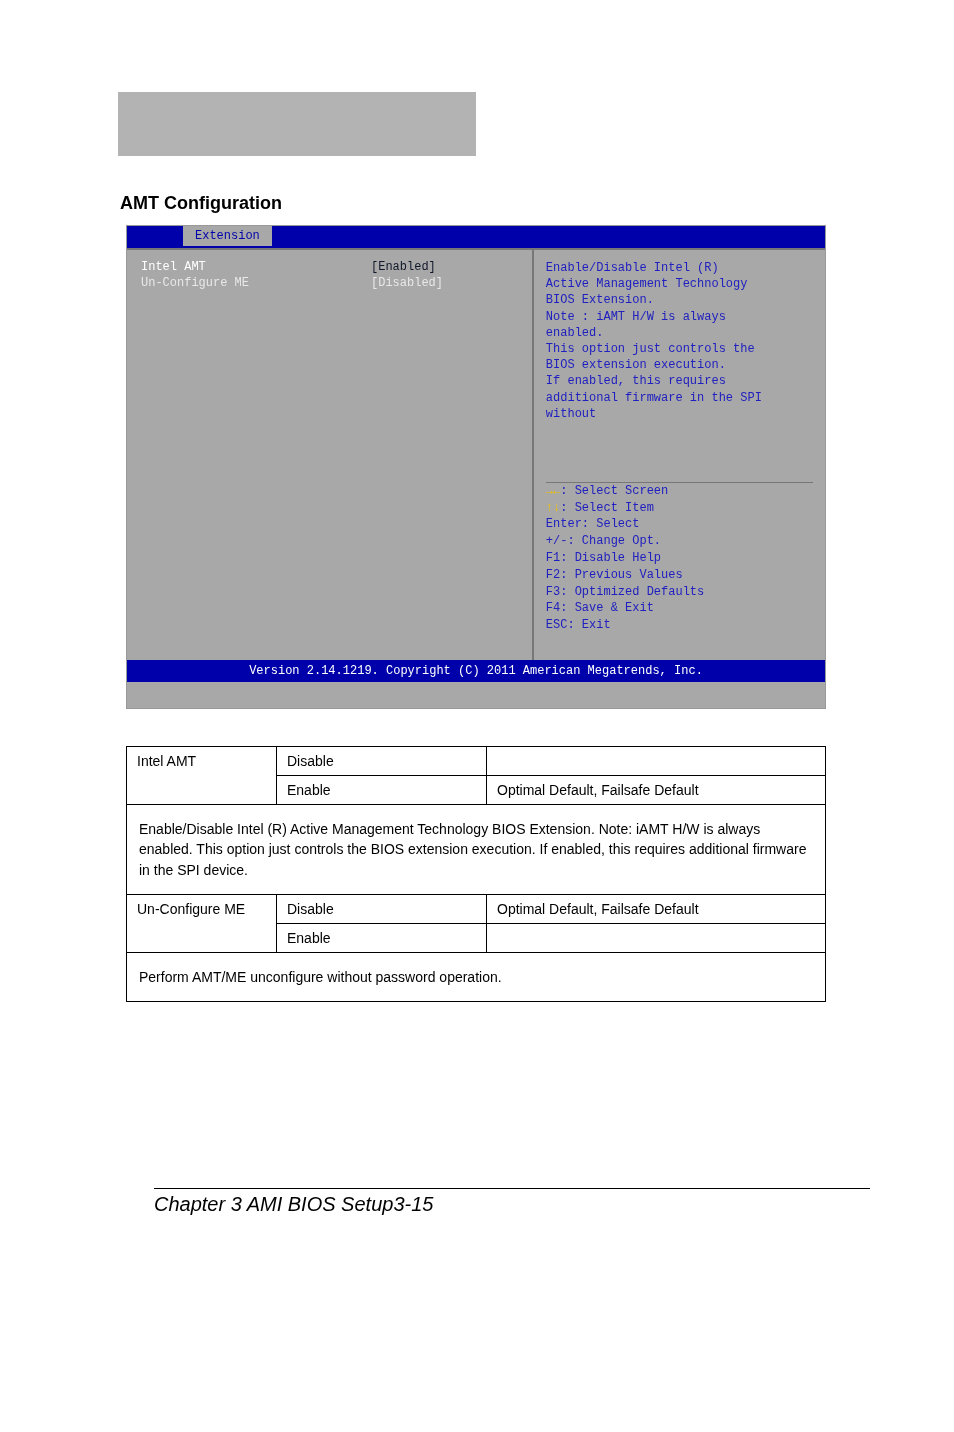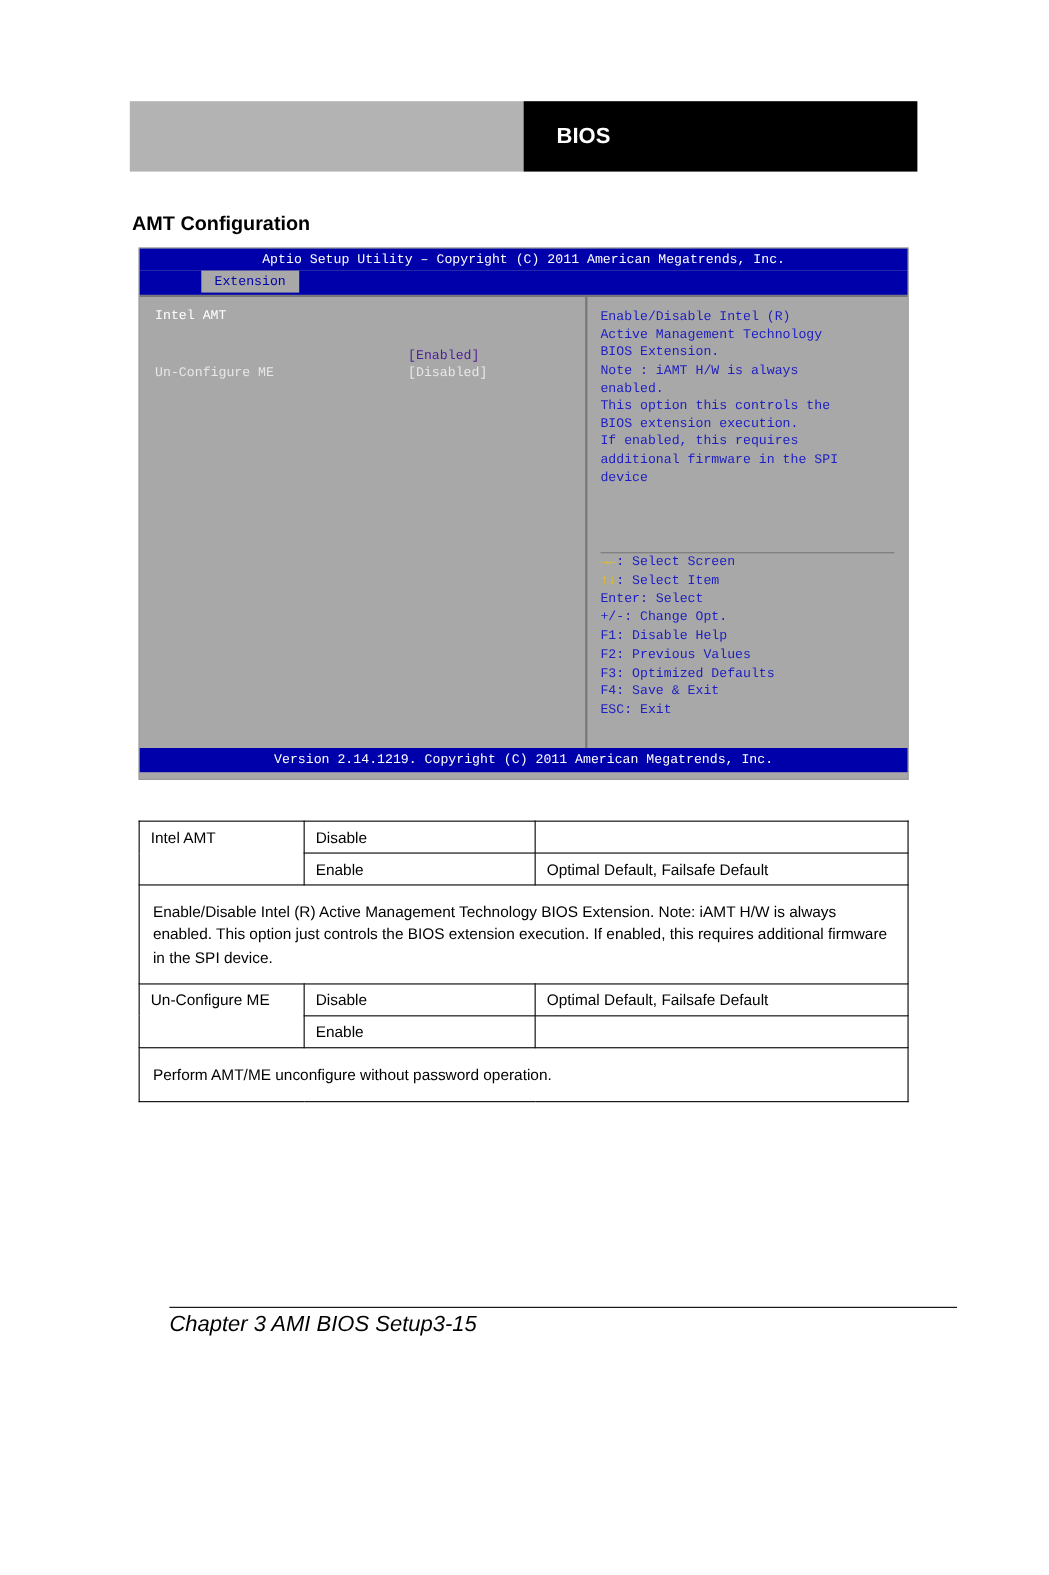"BIOS" div.banner-right { html: <div> <span>BIOS</span> </div> -> none }
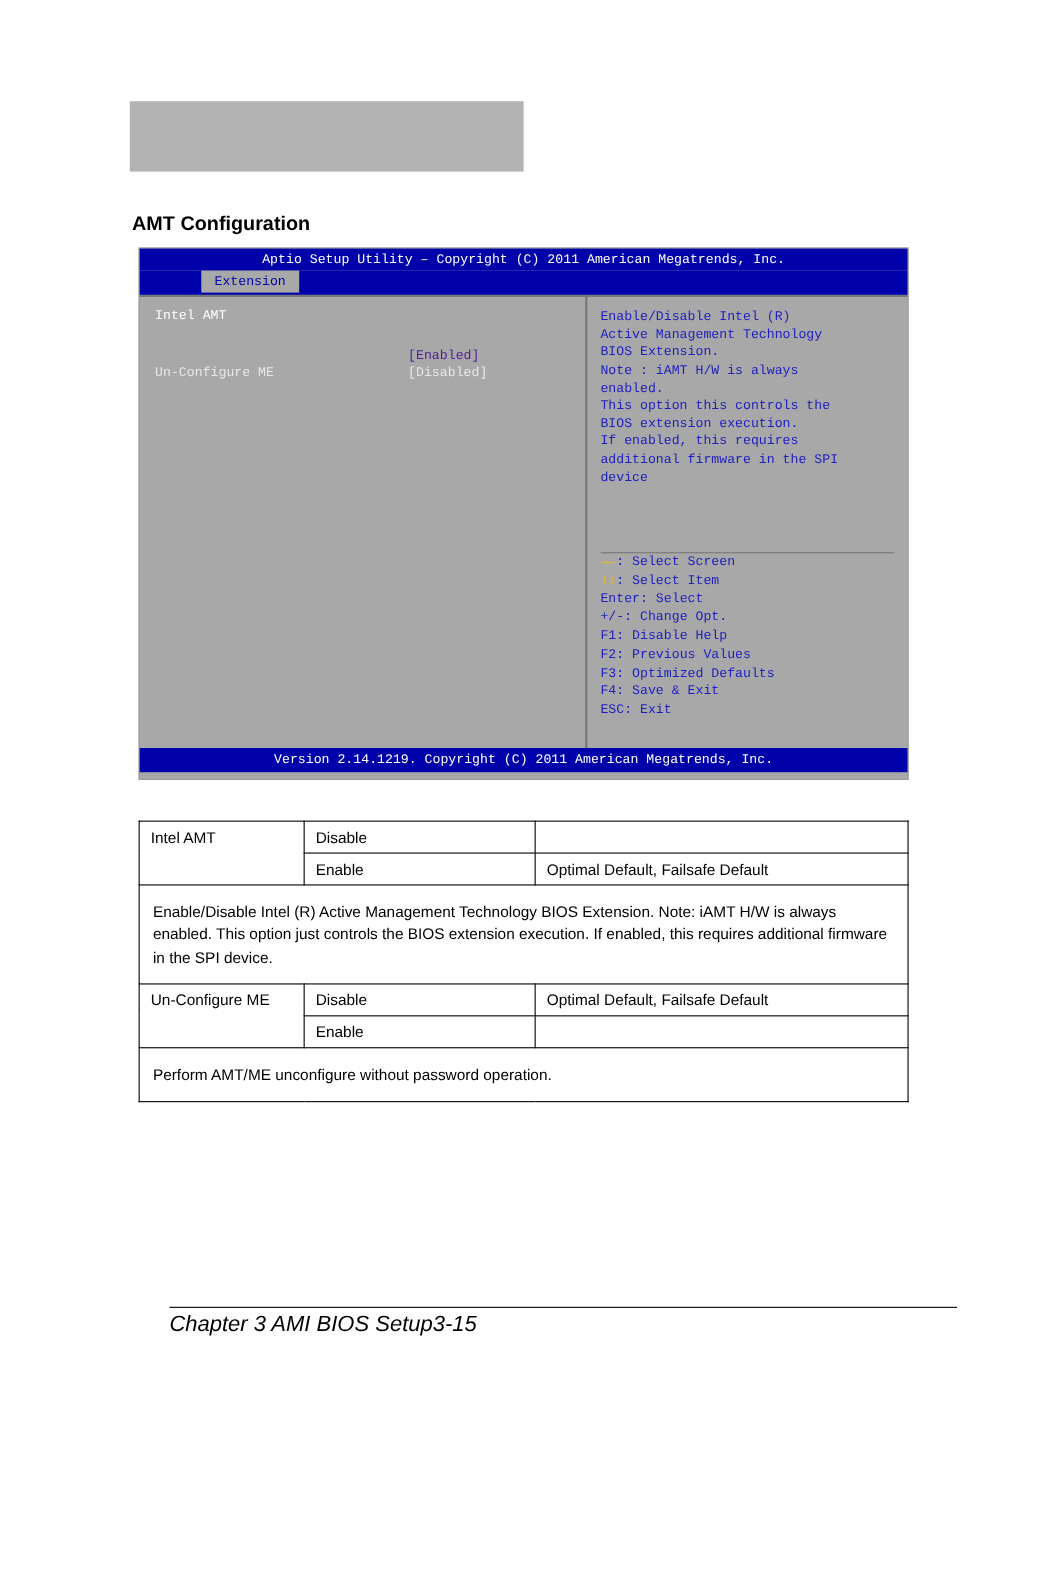"Aptio Setup Utility – Copyright" div.bios-title { html: <div>Aptio Setup Utility – Copyright (C) 2011 American Megatrends, Inc.</div> -> none }
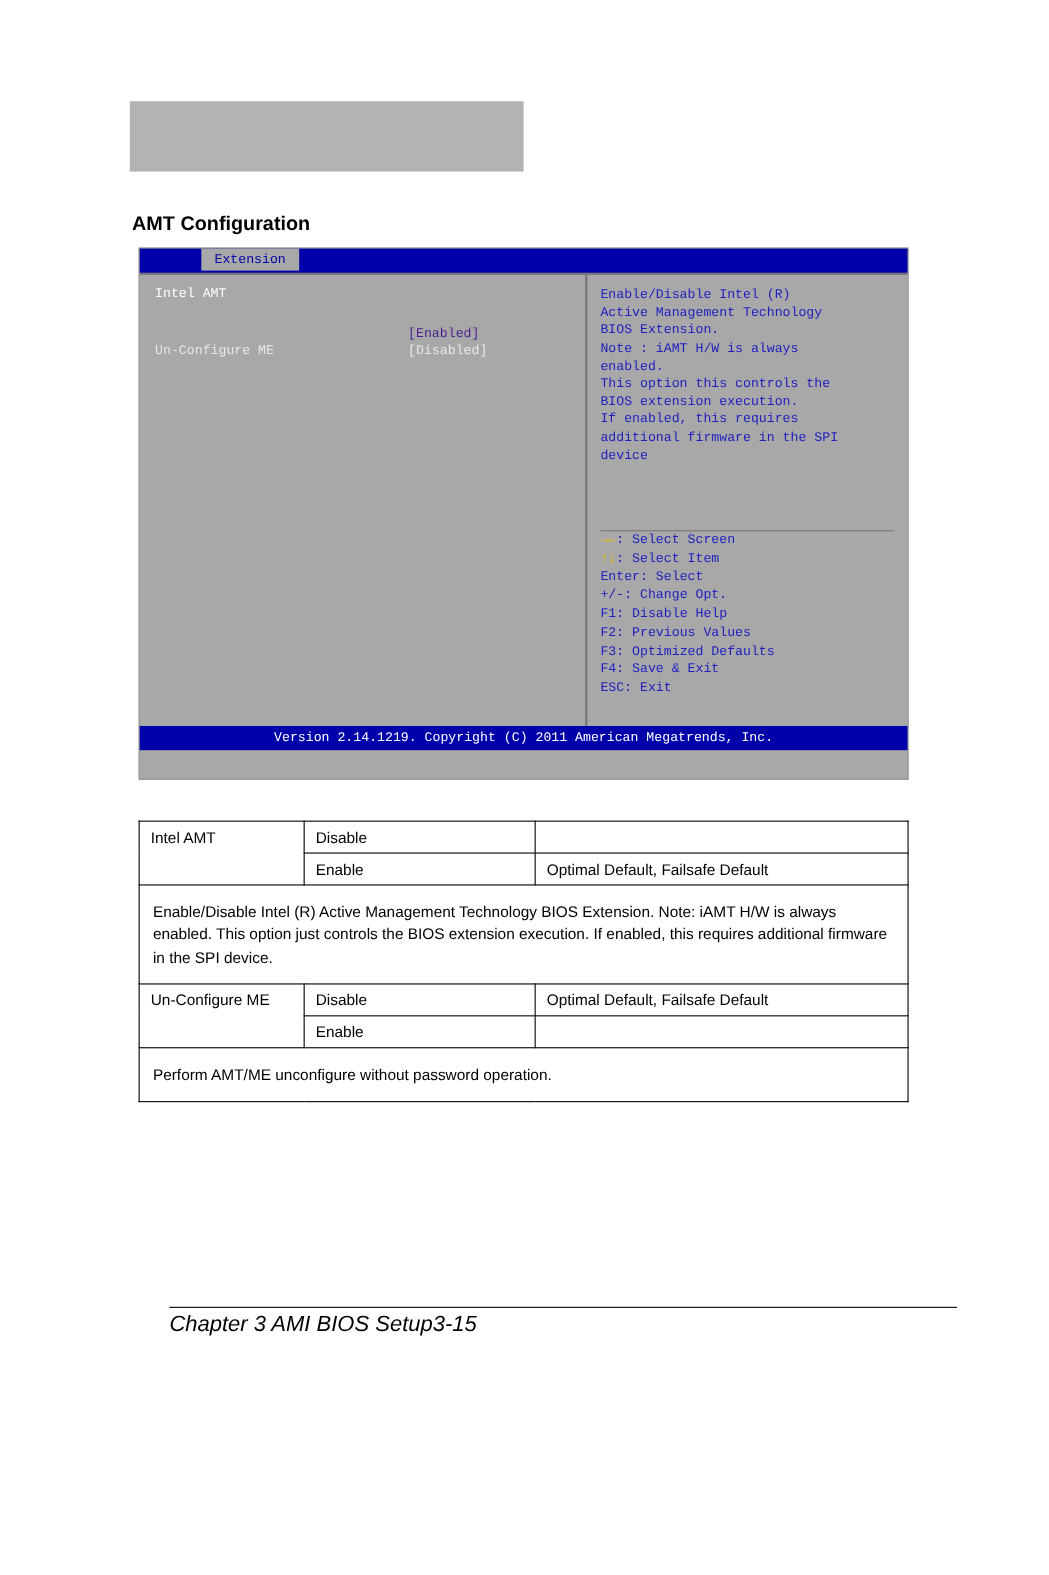"[Enabled]" .bios-val.sel { color: #4c1d95 -> #0f172a; margin-top: 36px -> none }
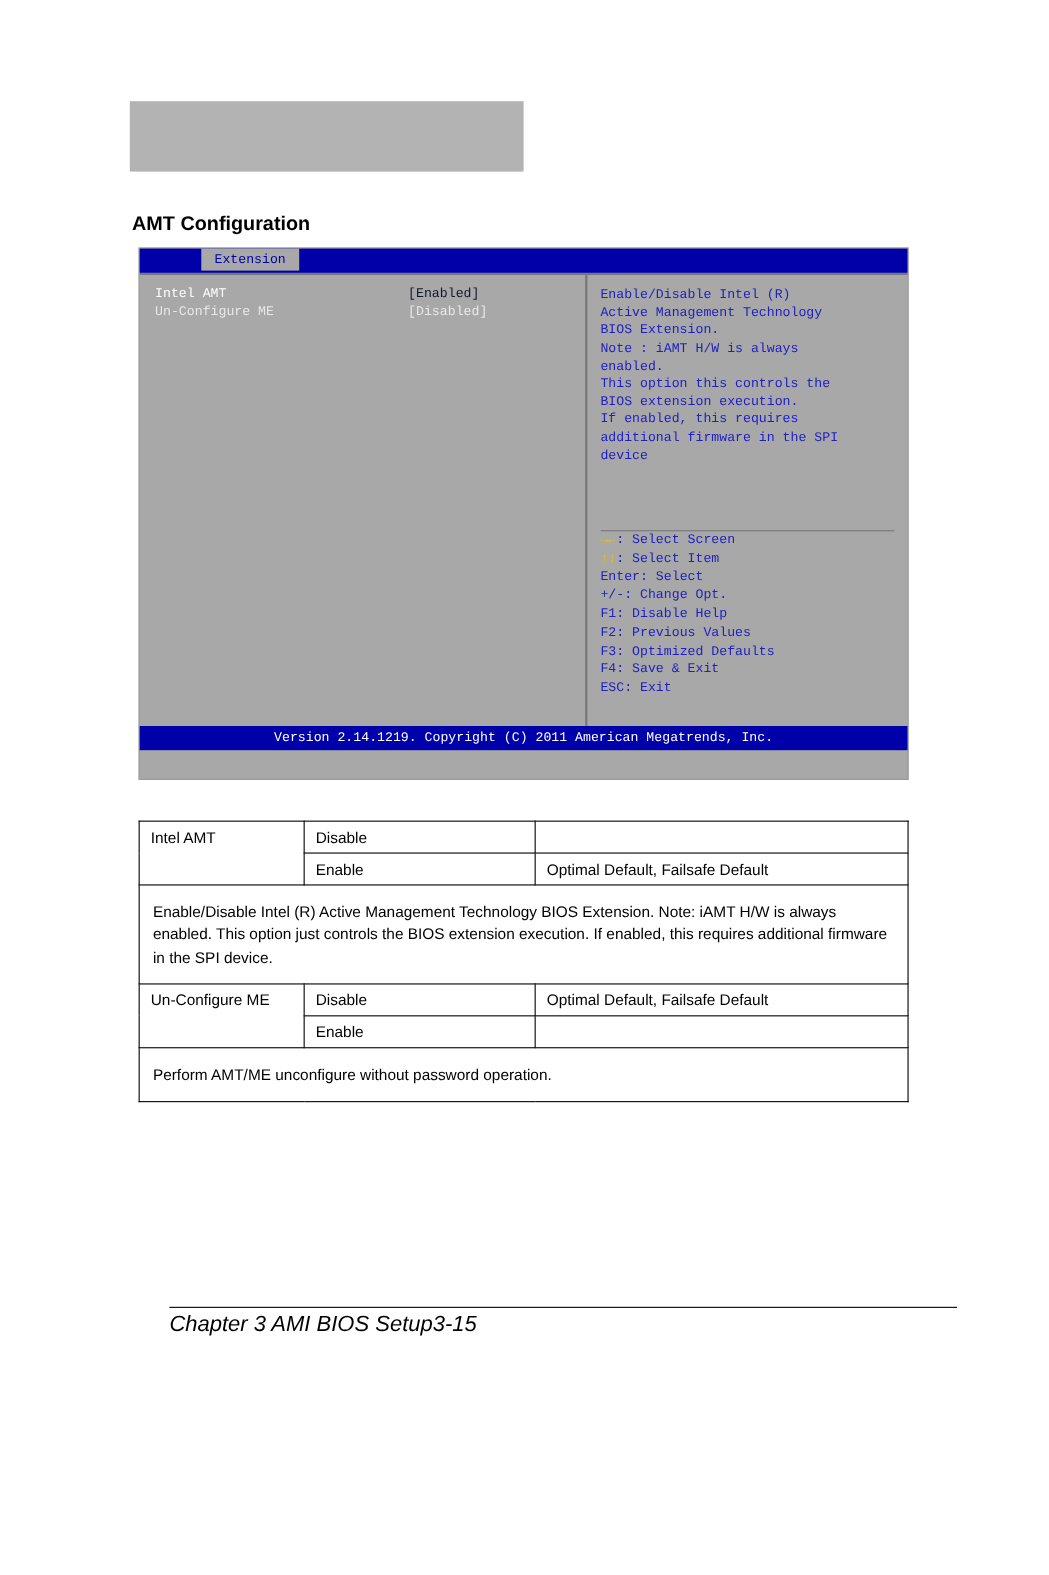"This option this controls the" div { text: this -> just }
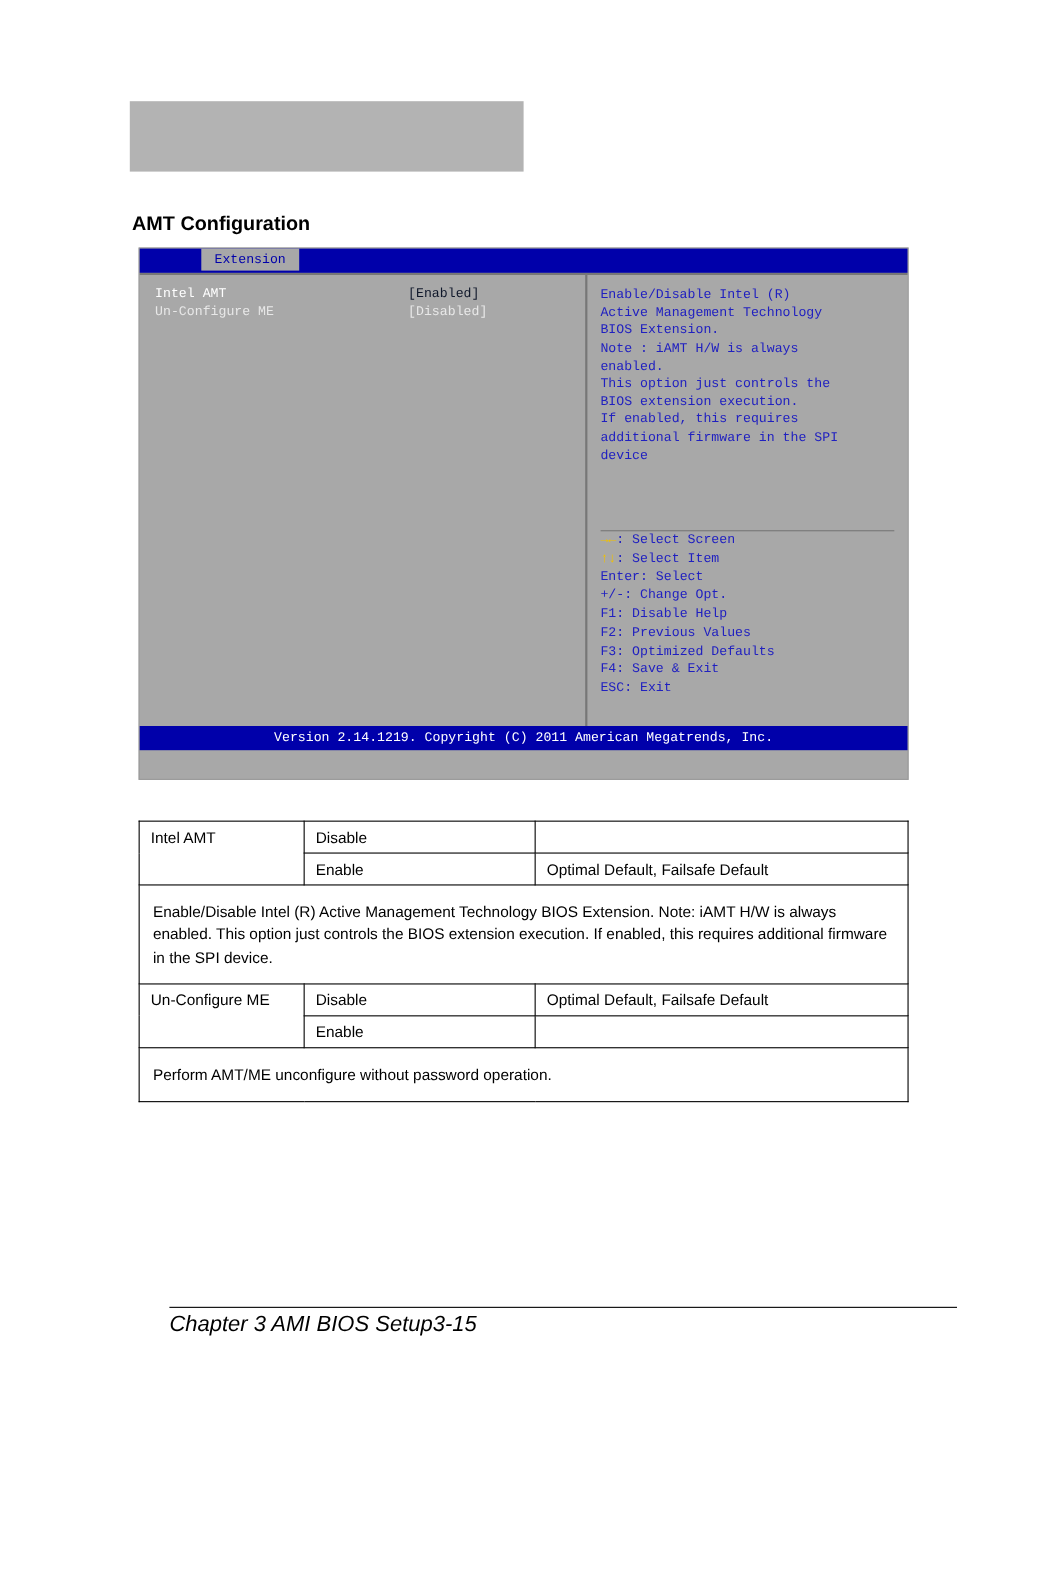"device" div { text: device -> without }
